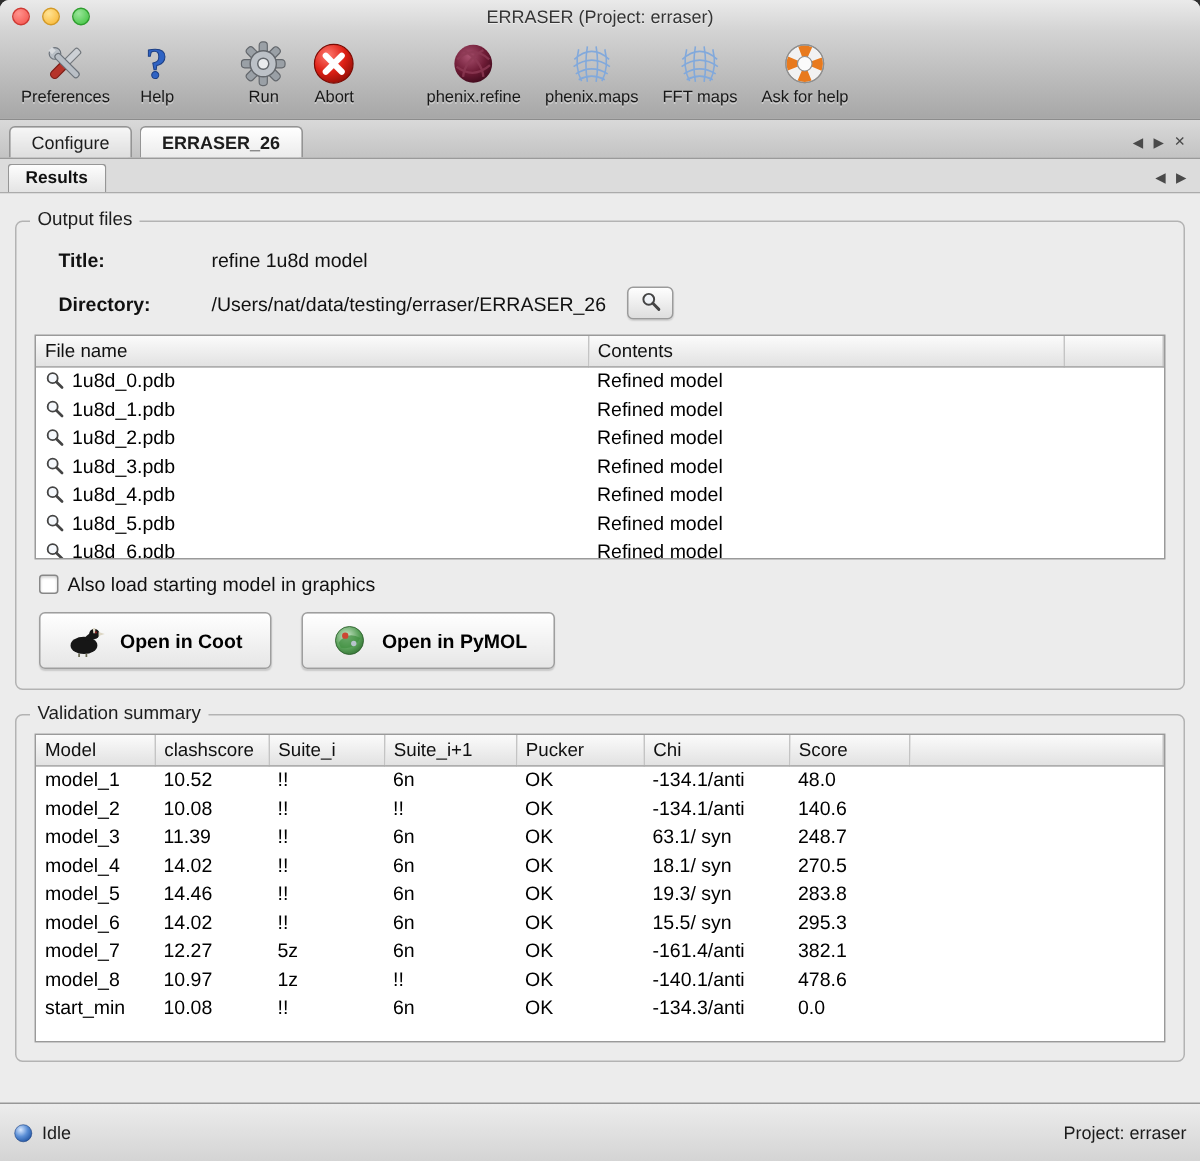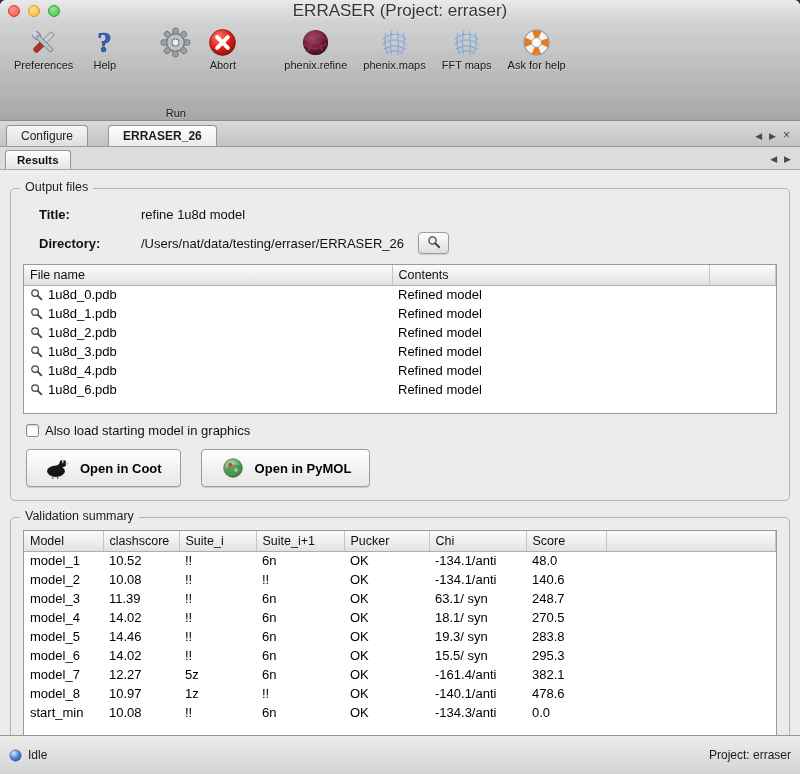"ERRASER (Project: erraser)" .title { font-size: 17px -> 12px }
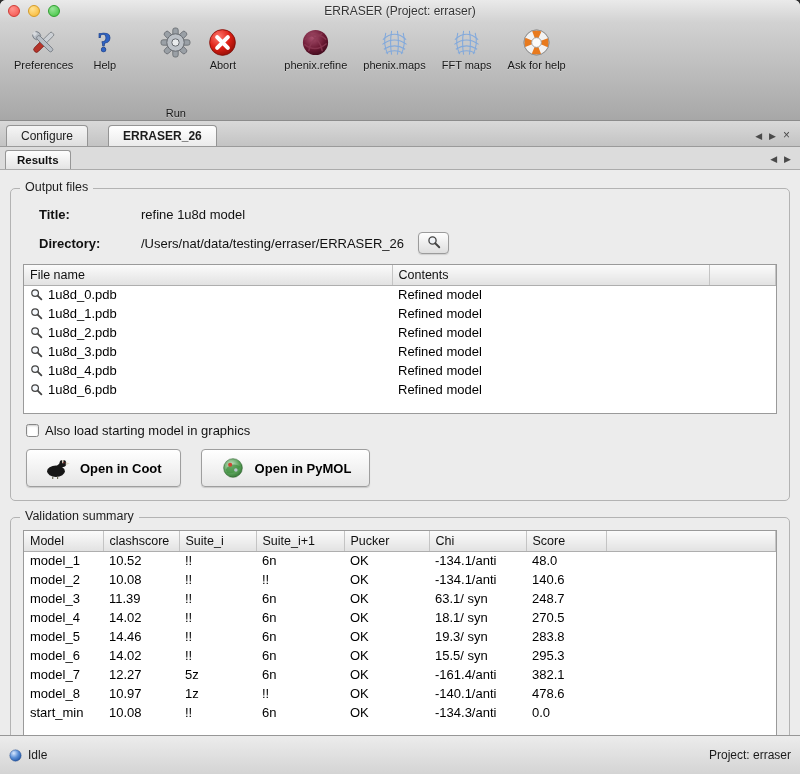"Run" .tbtn:nth-child(3) { gap: 48px -> none }
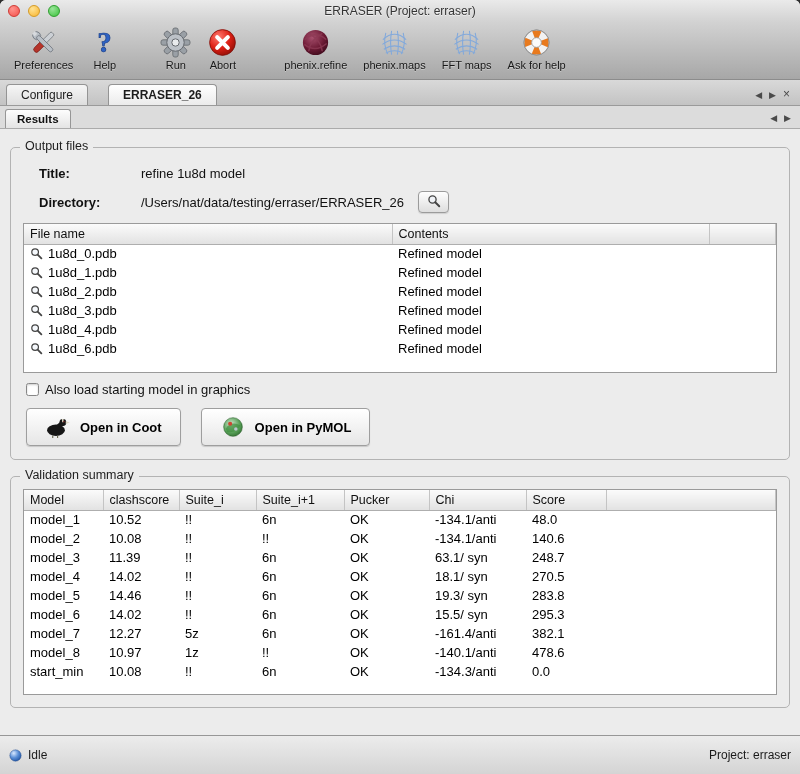"Configure" .tab { margin-right: 20px -> 5px }
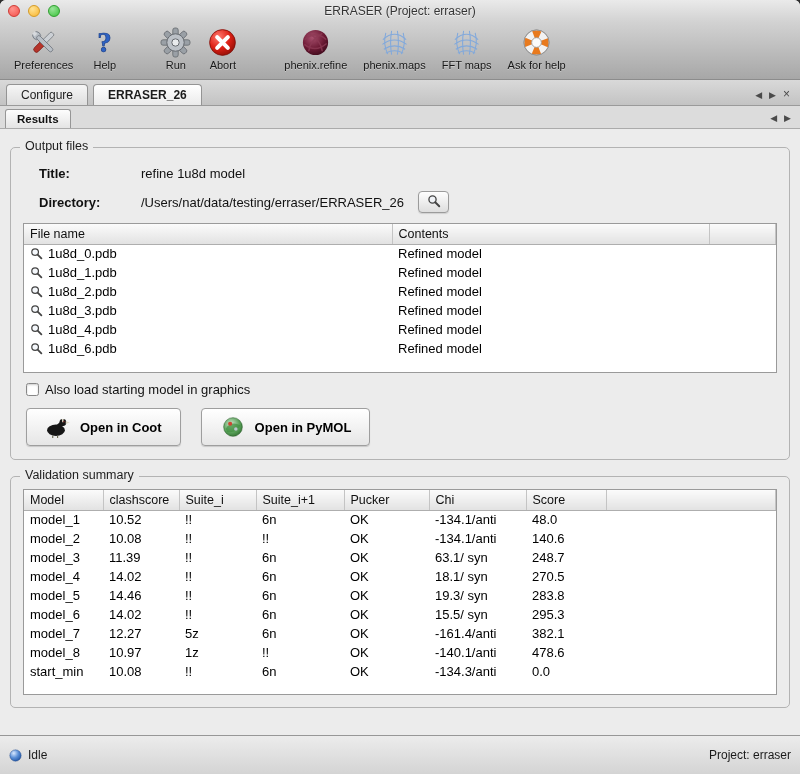"1u8d_5.pdb" tr { html: none -> <tr> <td><span><svg> <circle></circle> <line></line> </svg></span><span>1u8d_5.pdb</span></td> <td>Refined model</td> <td></td> </tr> }
